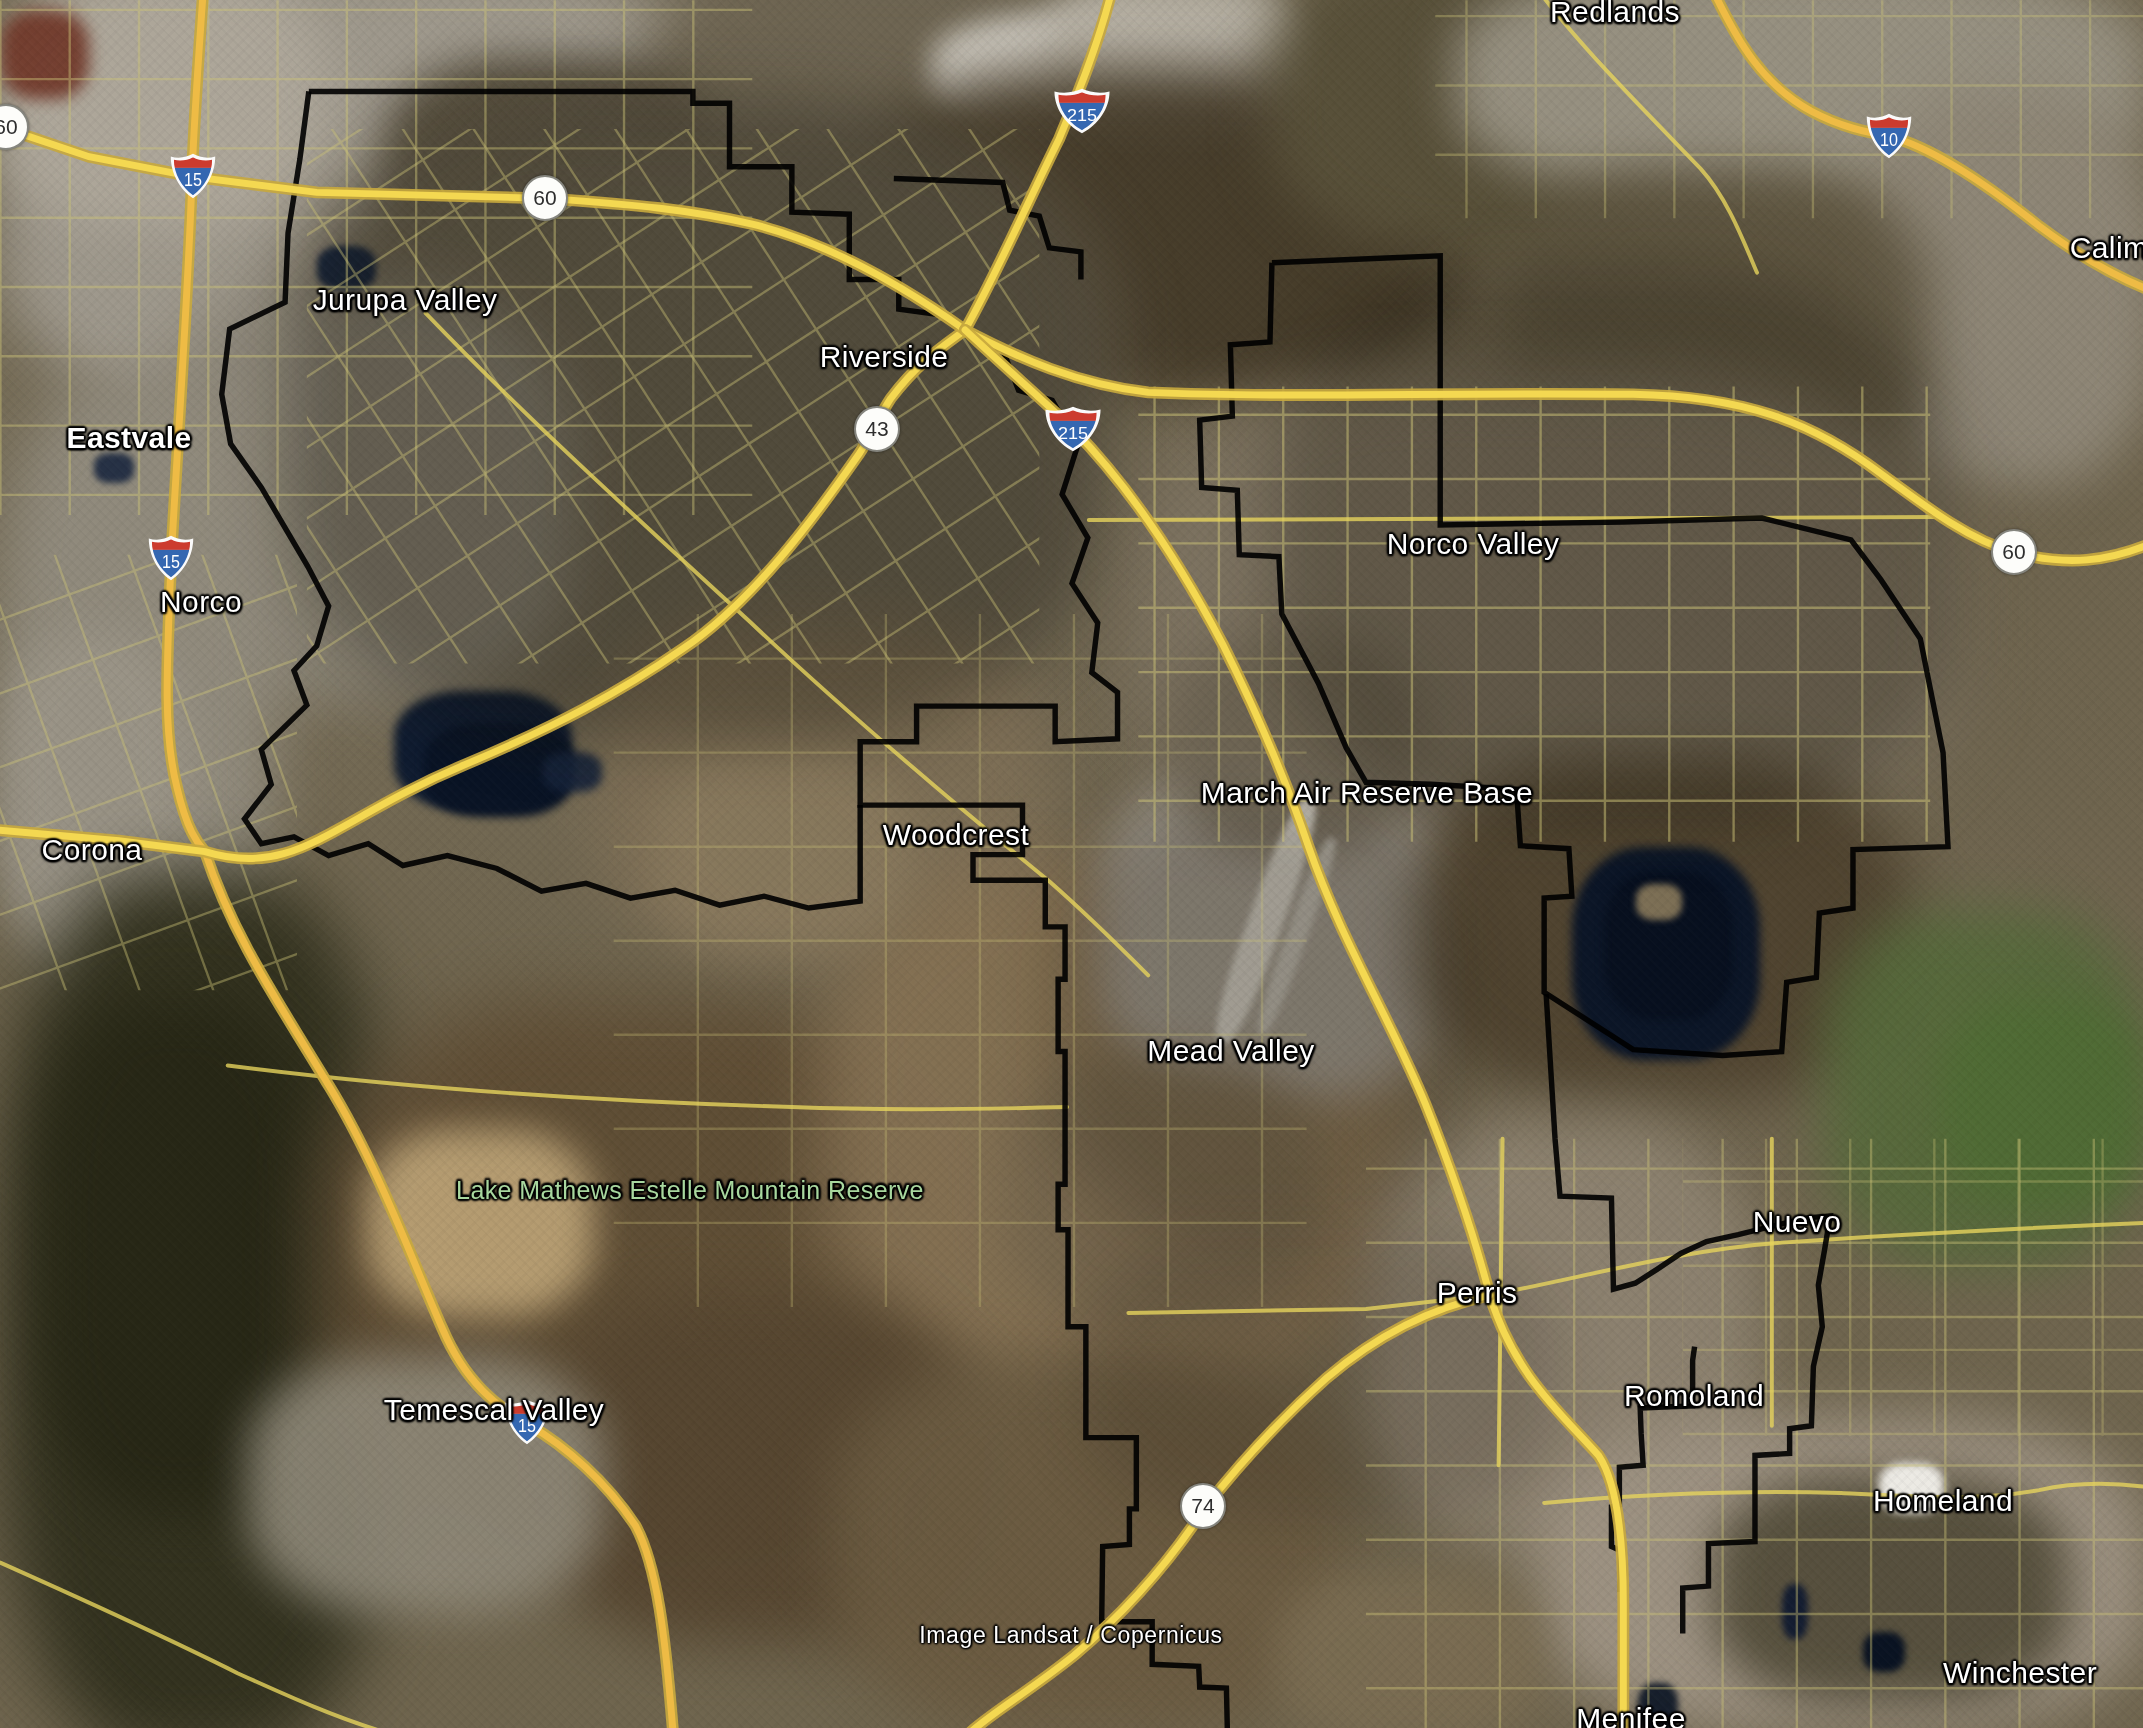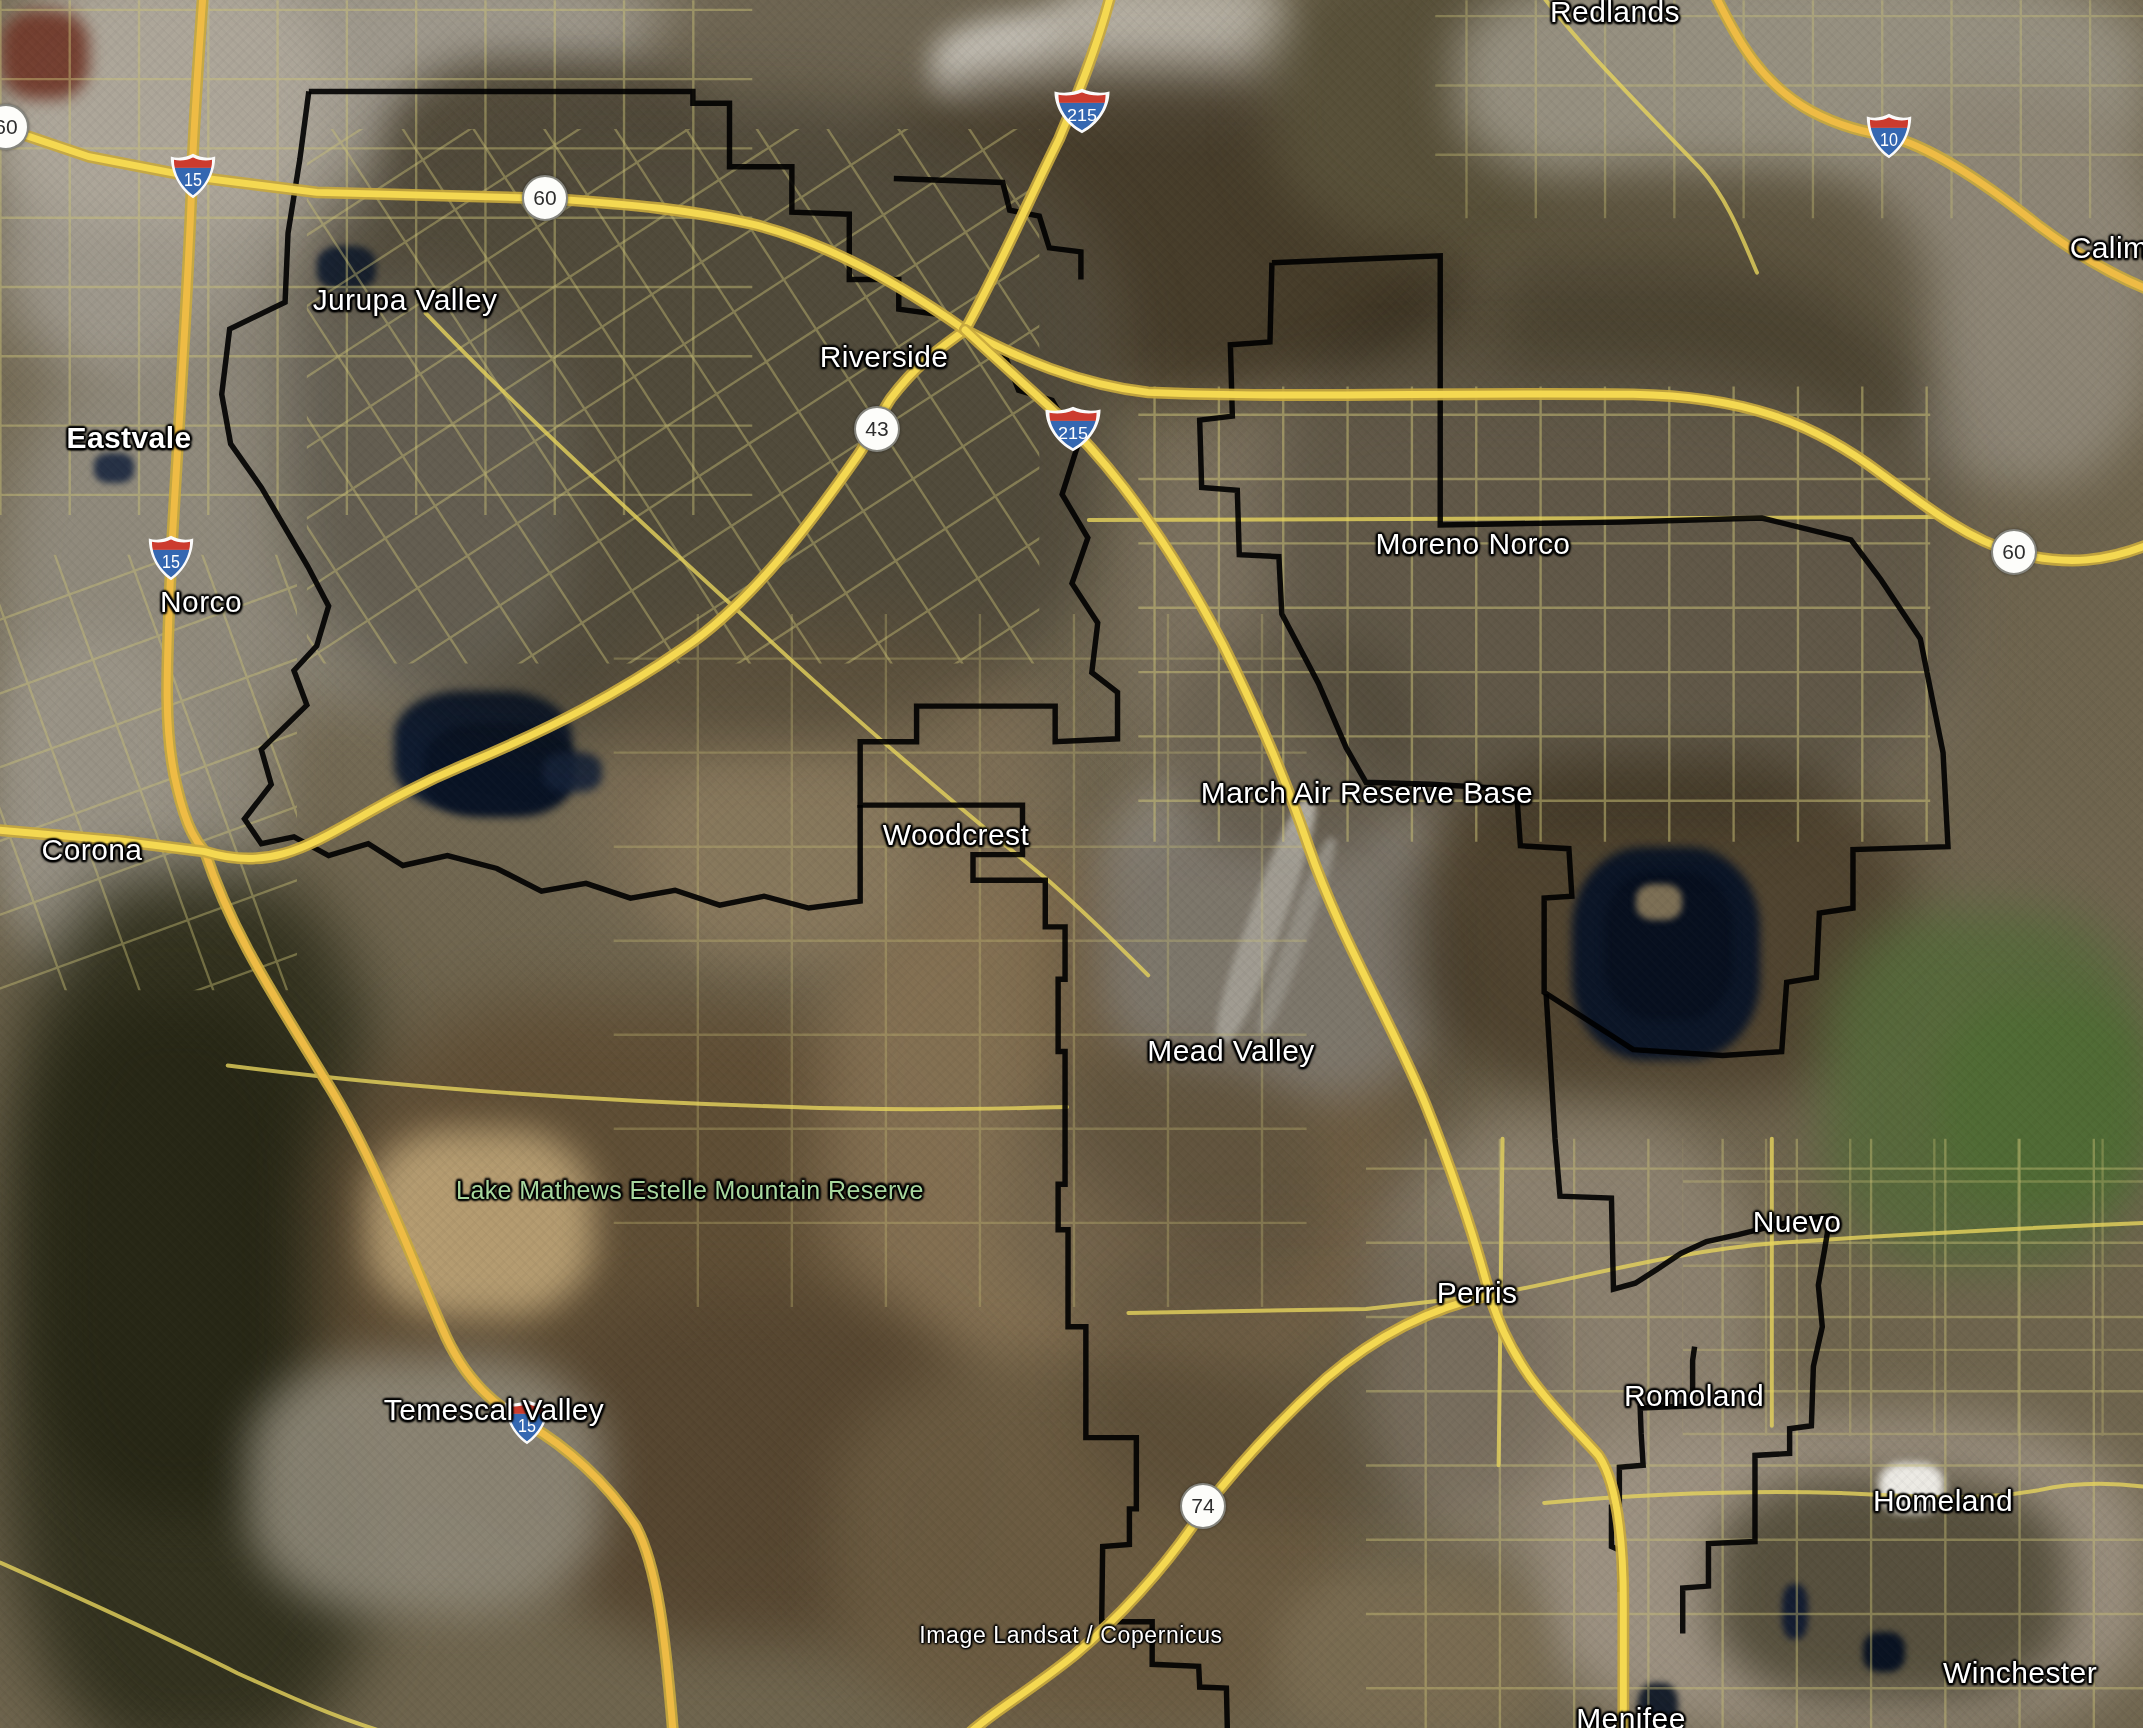"Moreno Norco" div.map-label { text: Moreno Norco -> Norco Valley }
